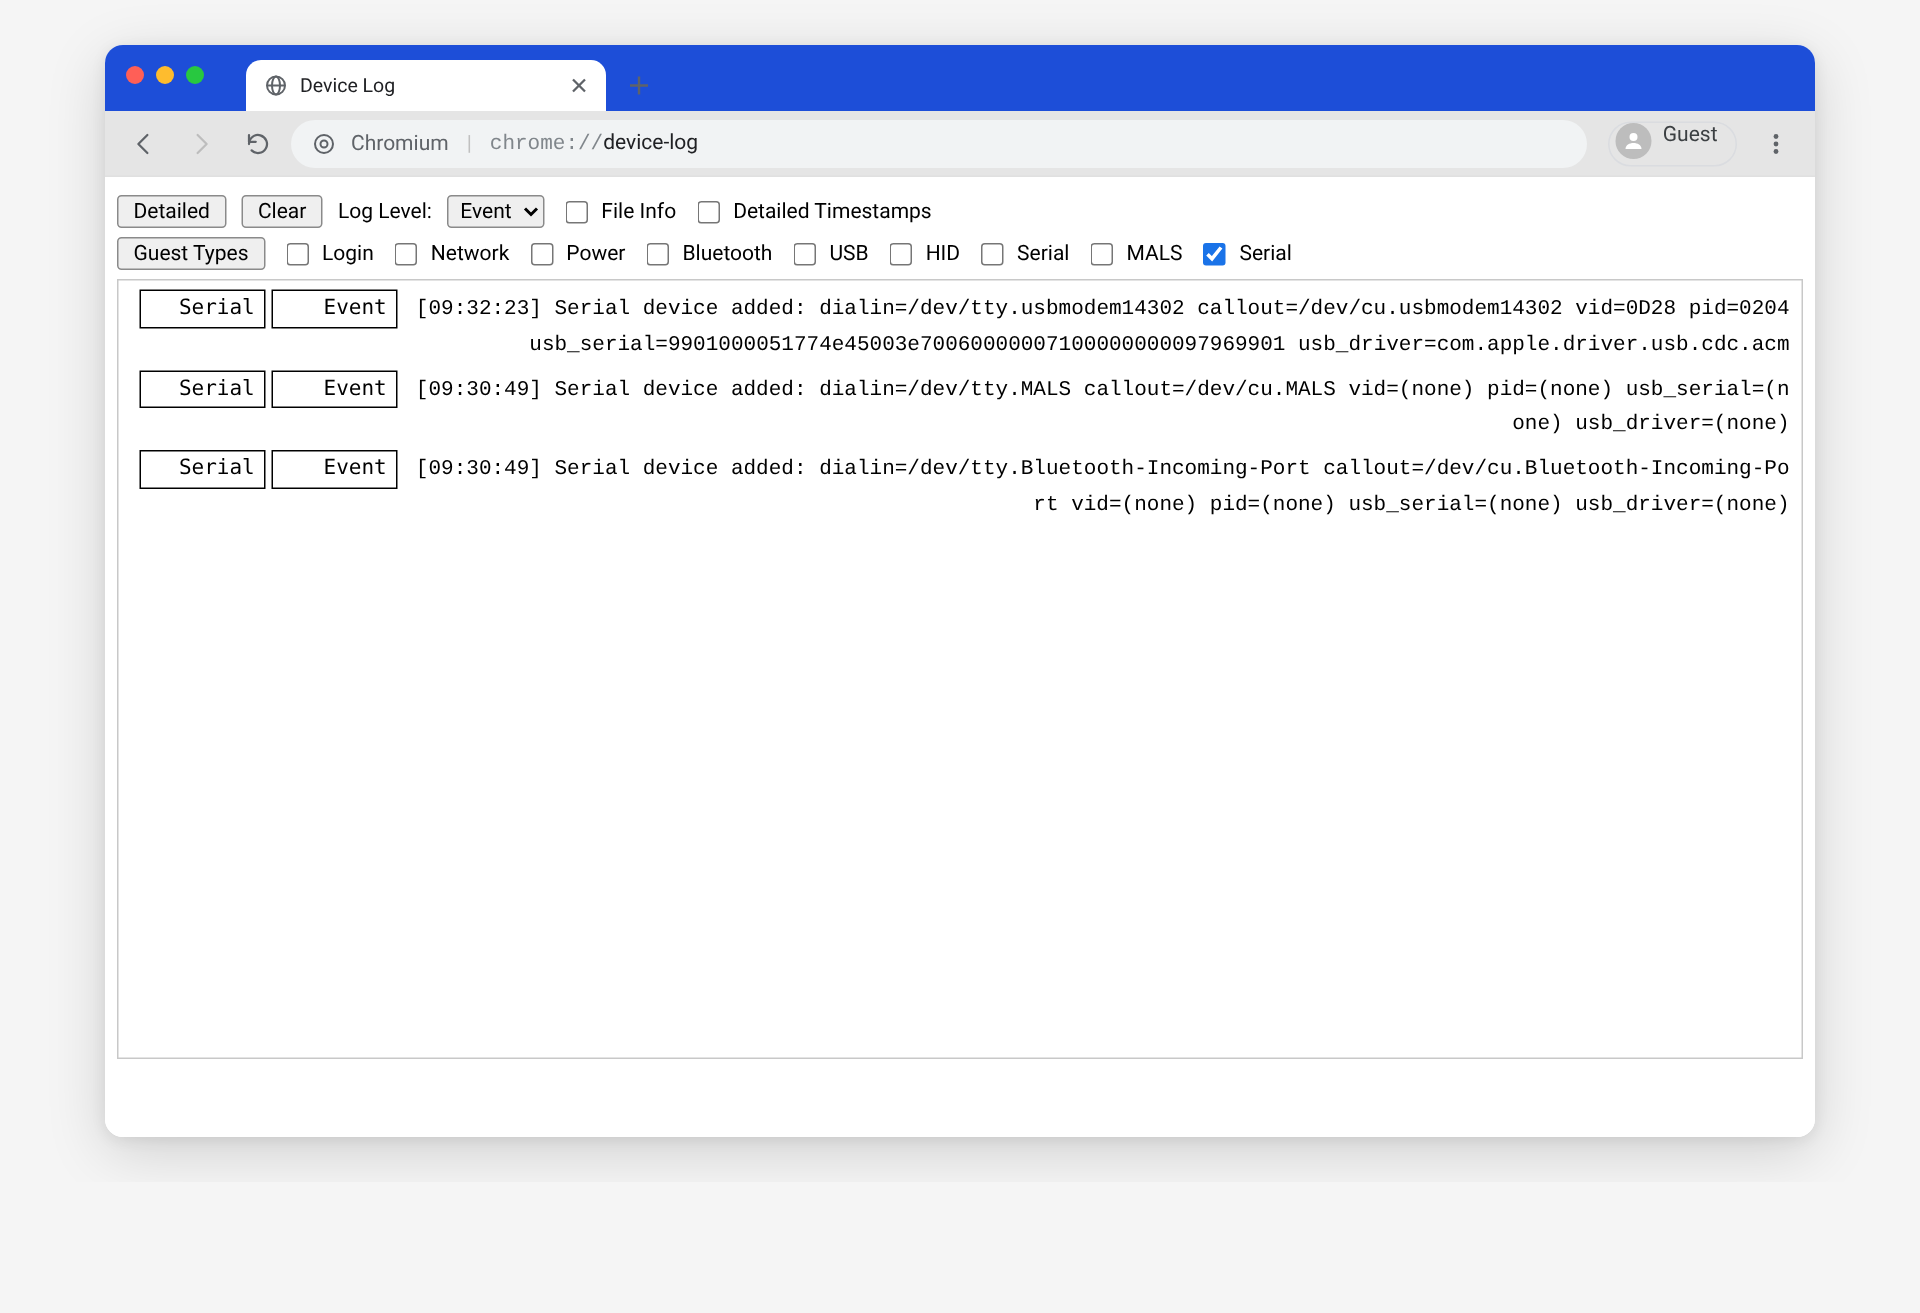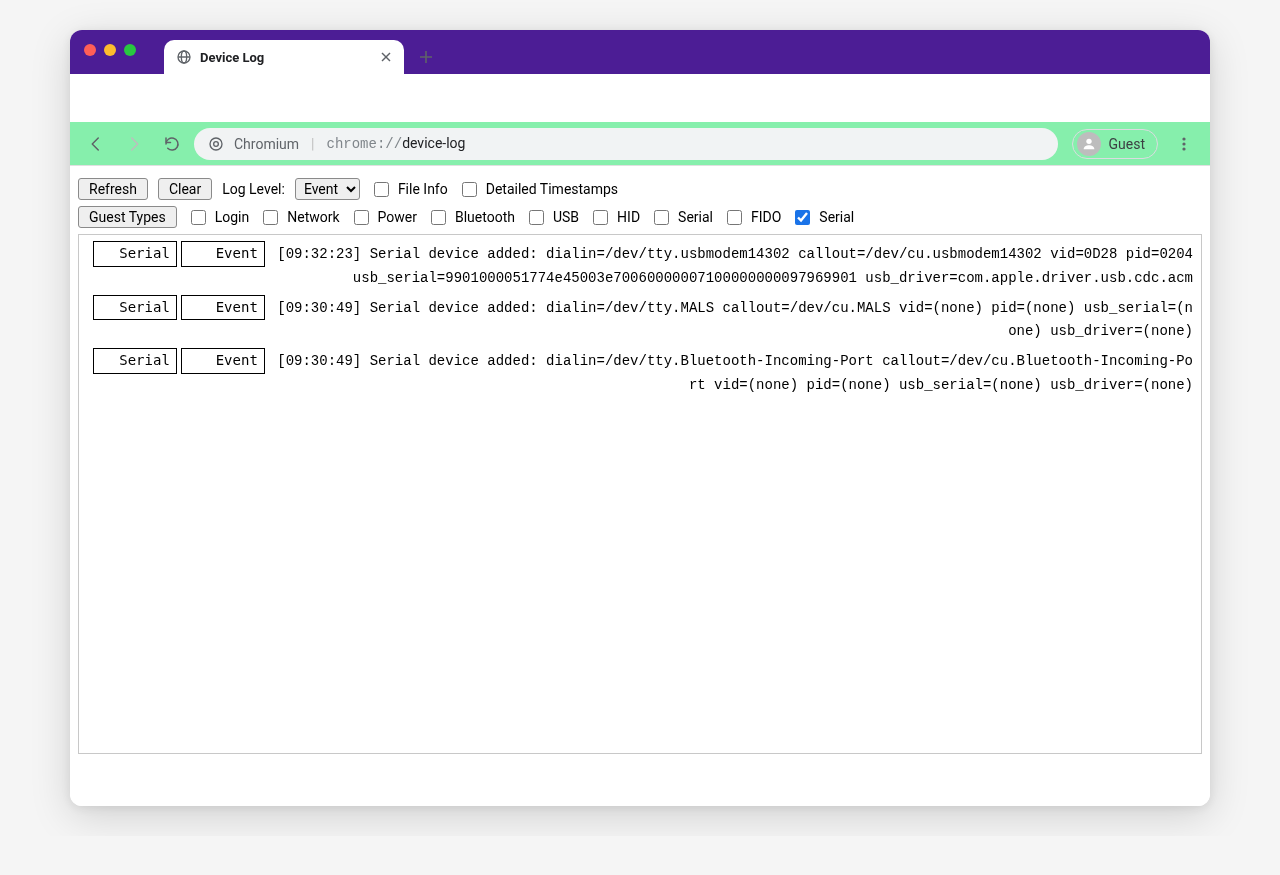"Device Log" .titlebar { background: #4c1d95 -> #1d4ed8; font-weight: bold -> none }
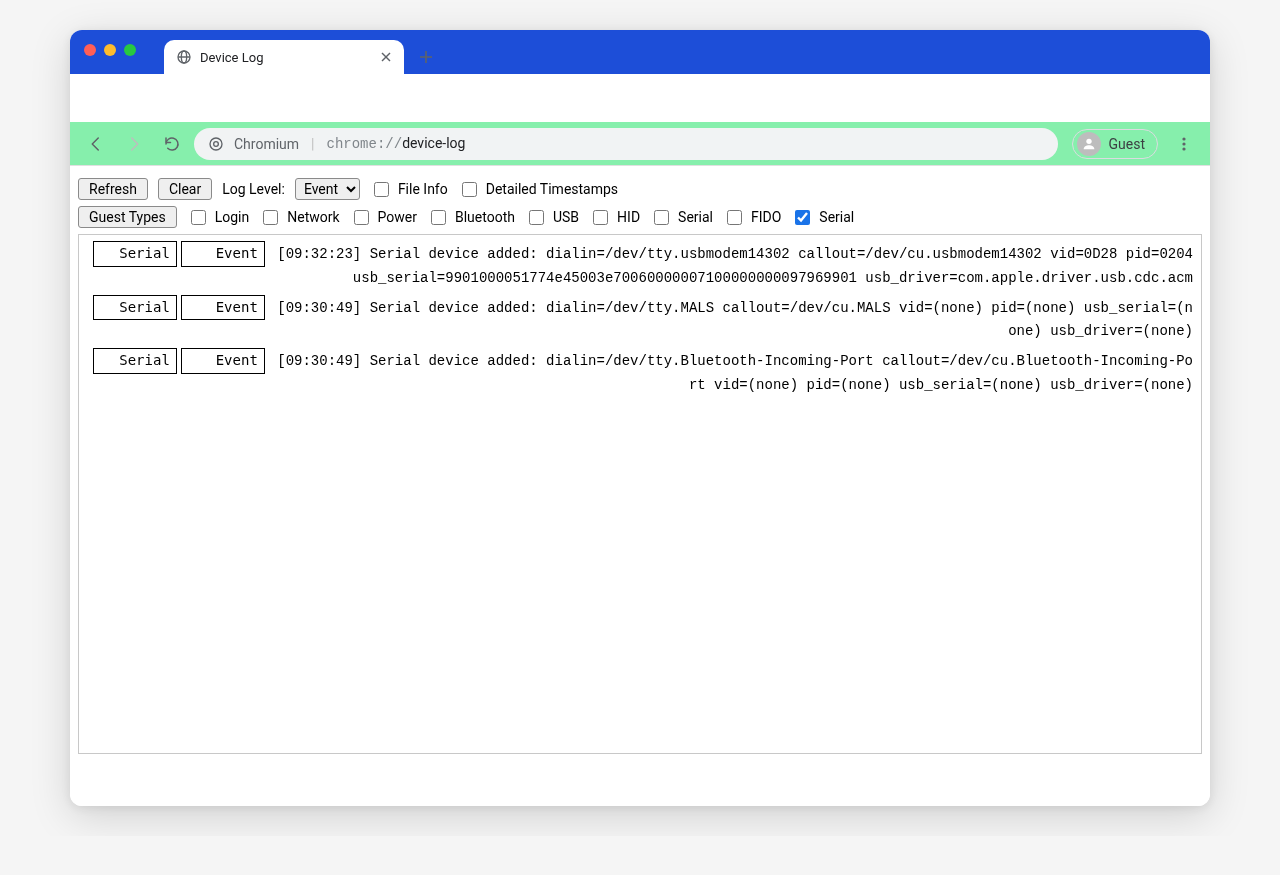"Chromium" .toolbar { background: #86efac -> #e5e5e5; margin-top: 48px -> none }
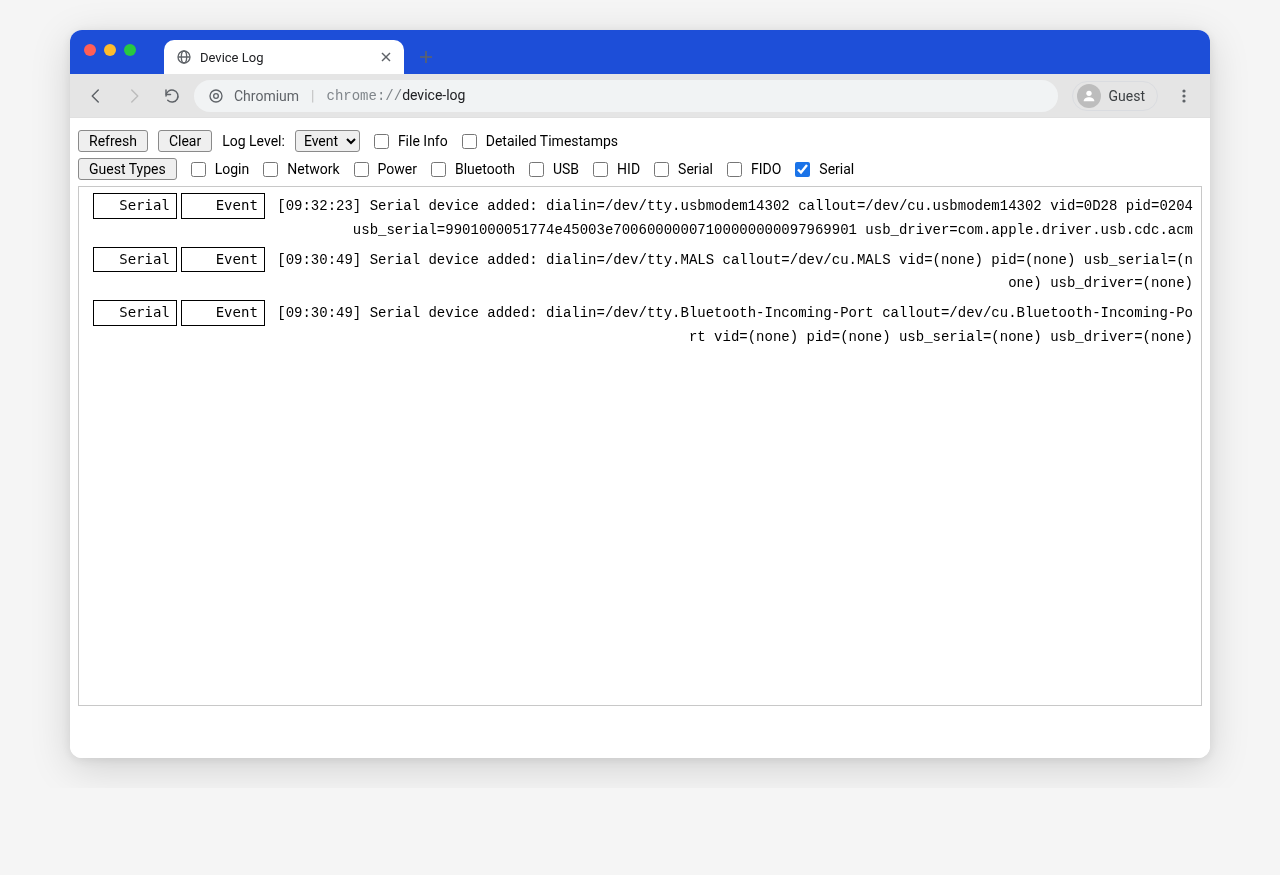"Guest" .guest-chip { align-items: center -> flex-start }
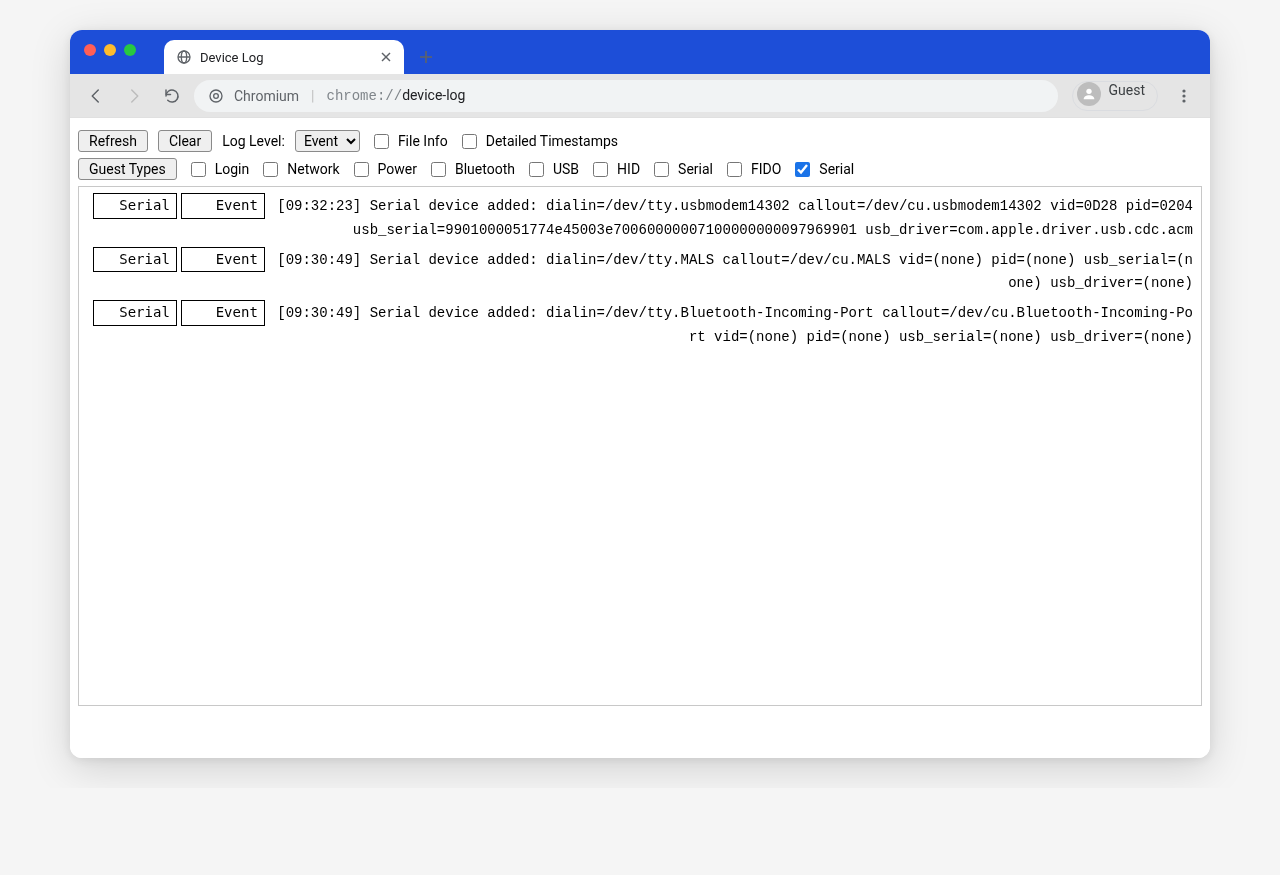"Refresh" button.plain { text: Refresh -> Detailed }
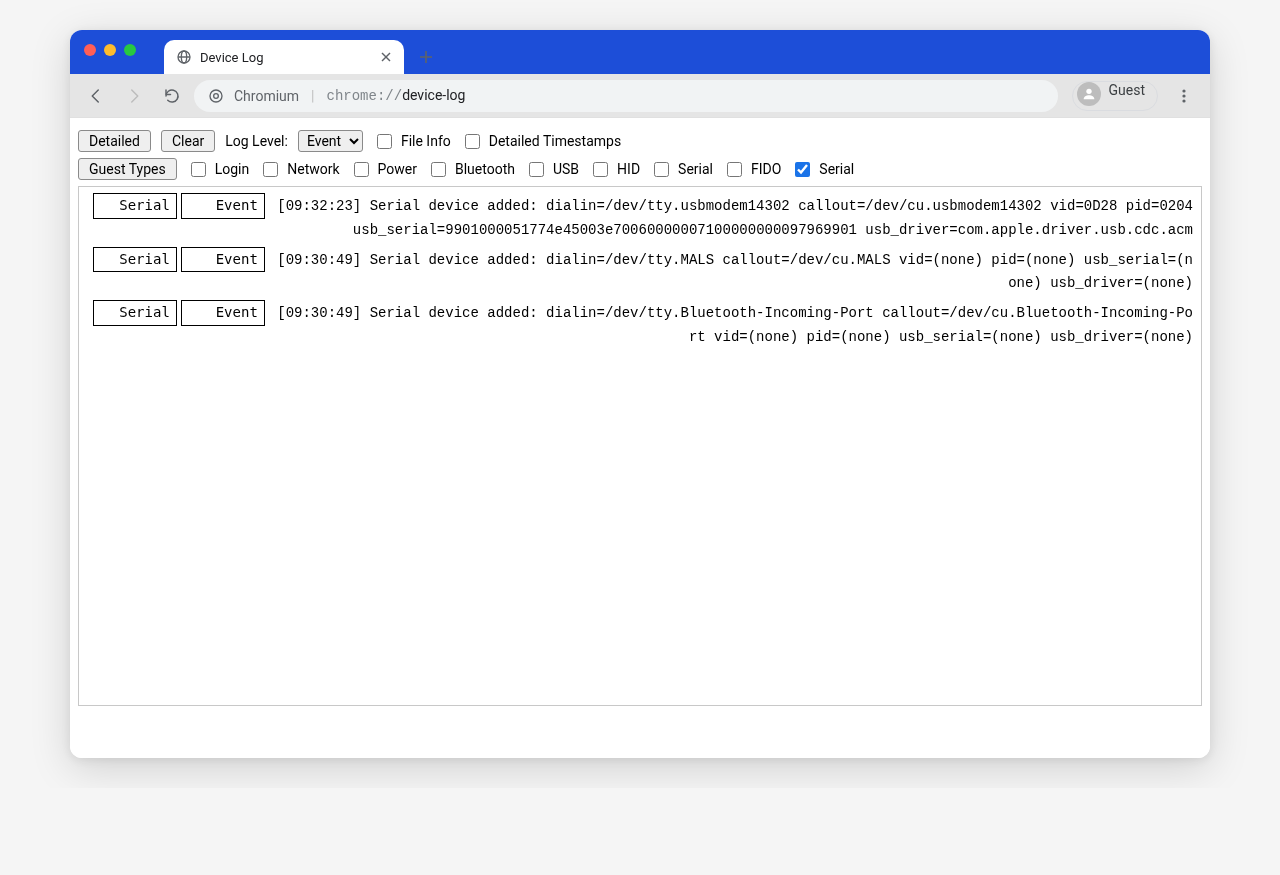"FIDO" span { text: FIDO -> MALS }
